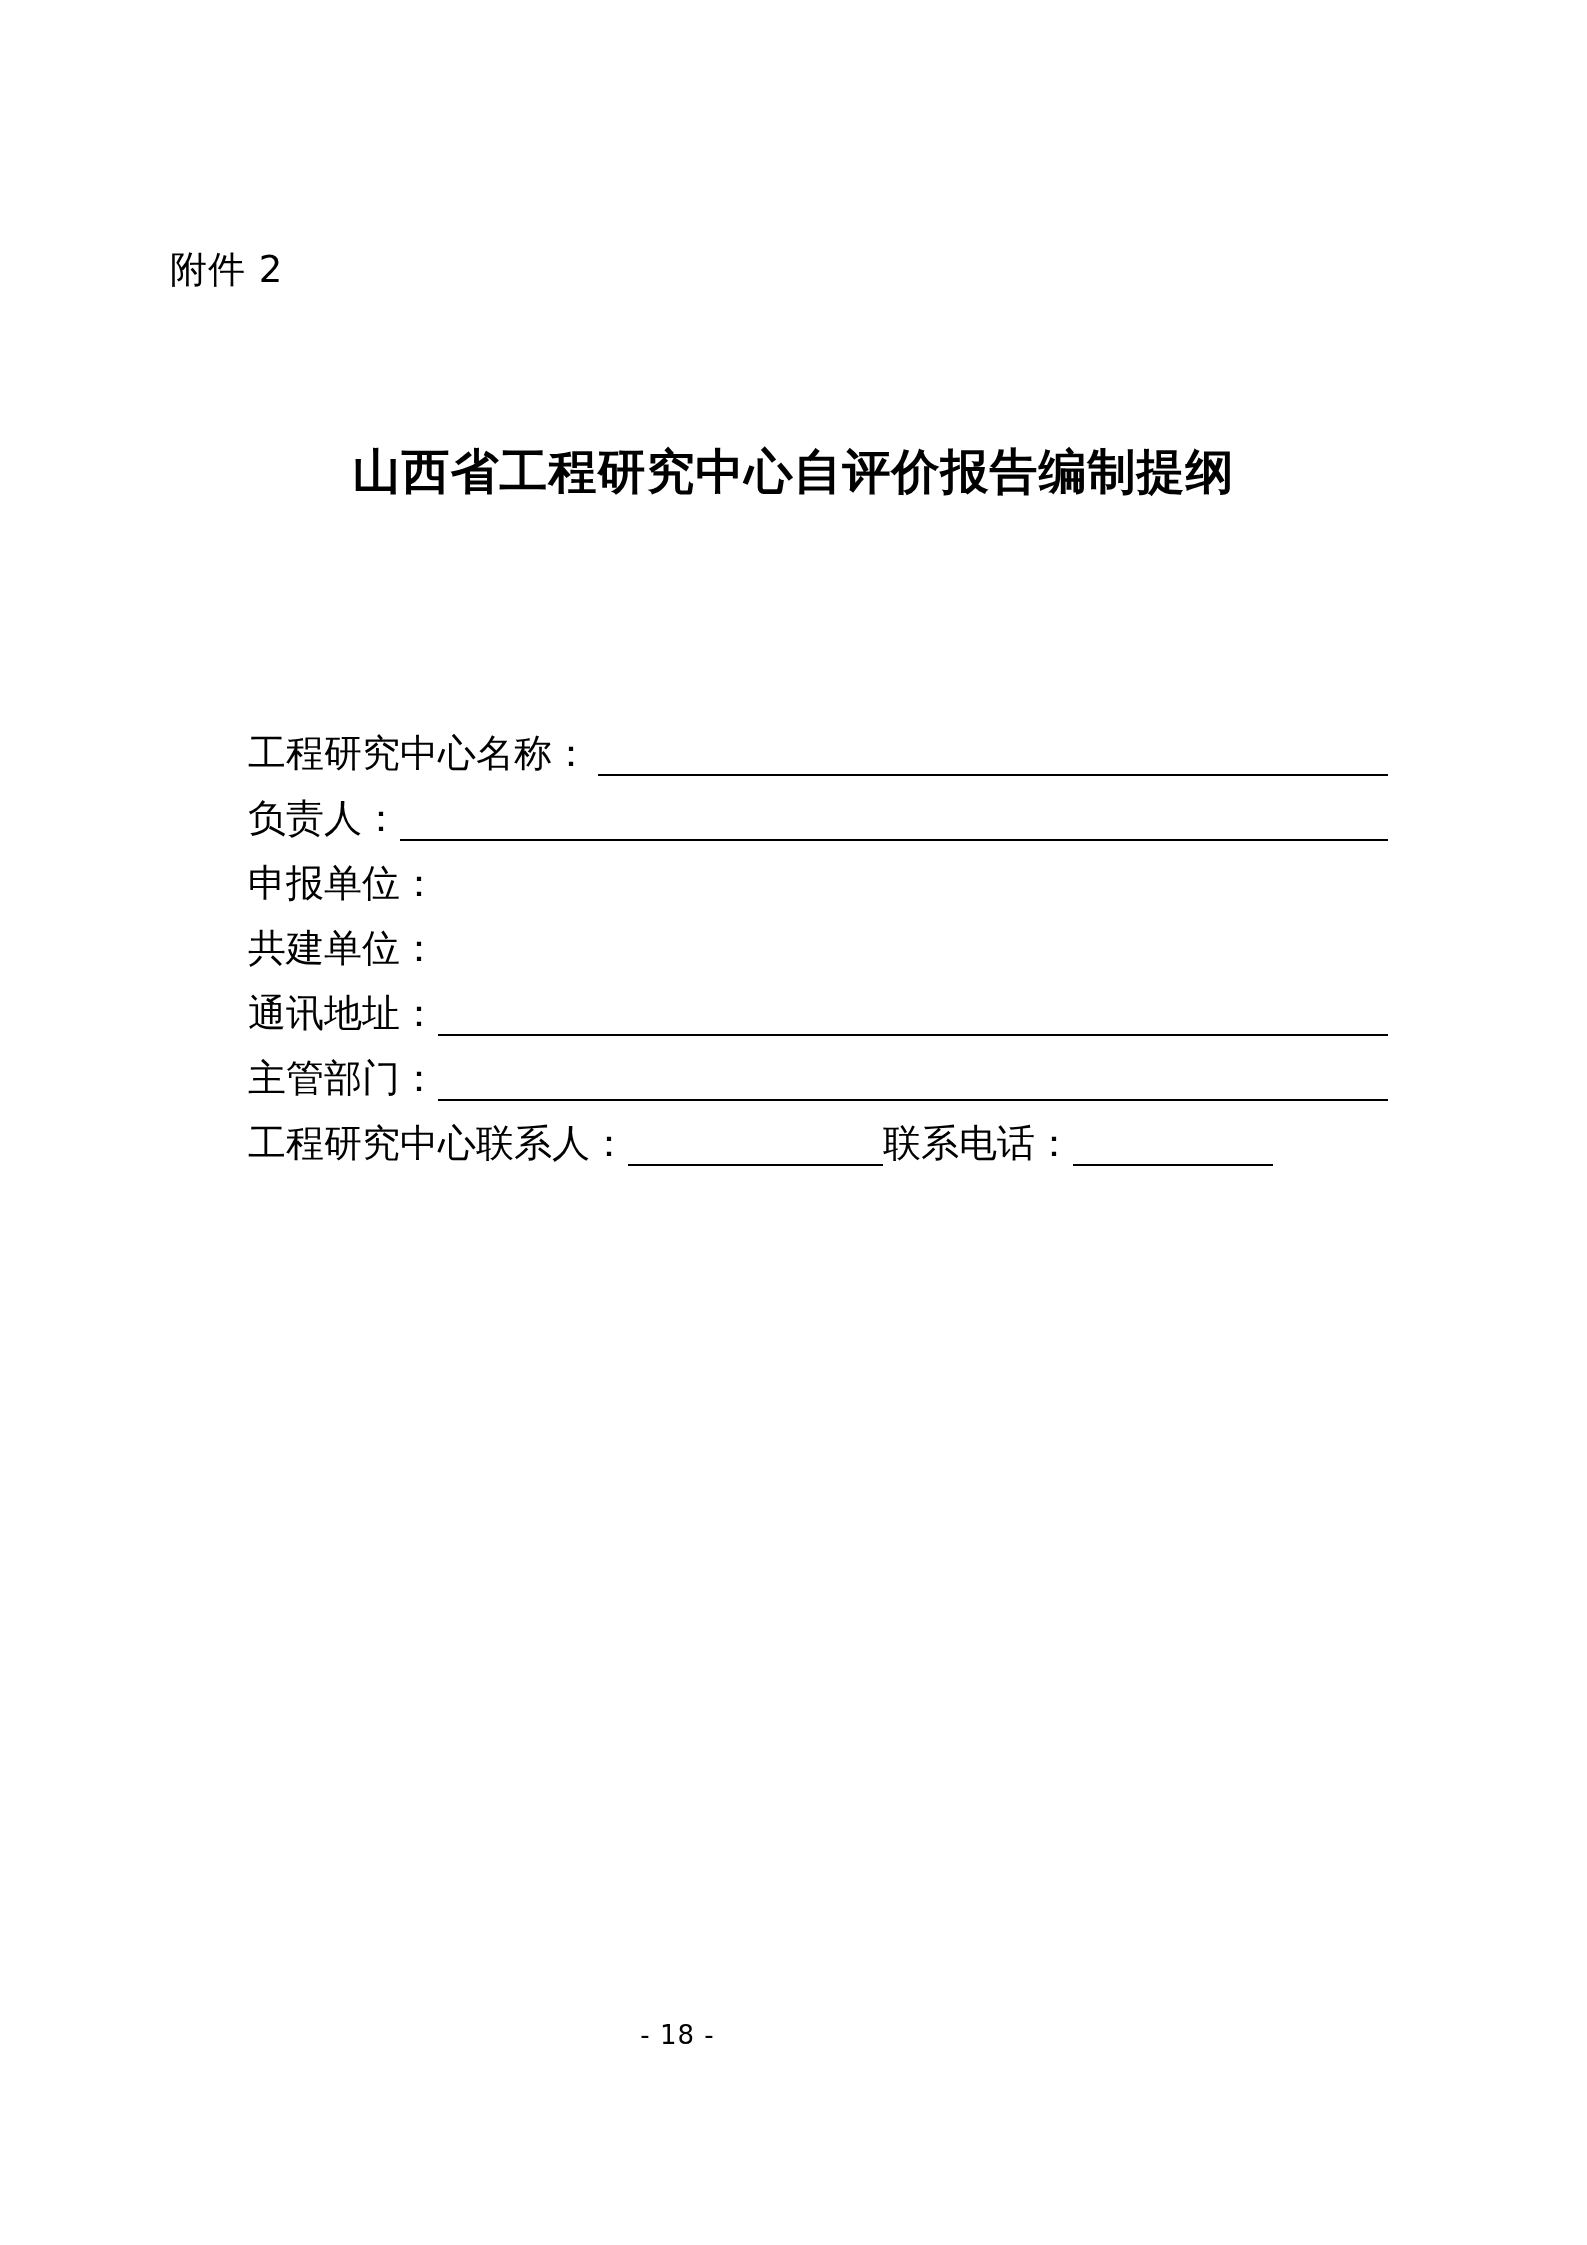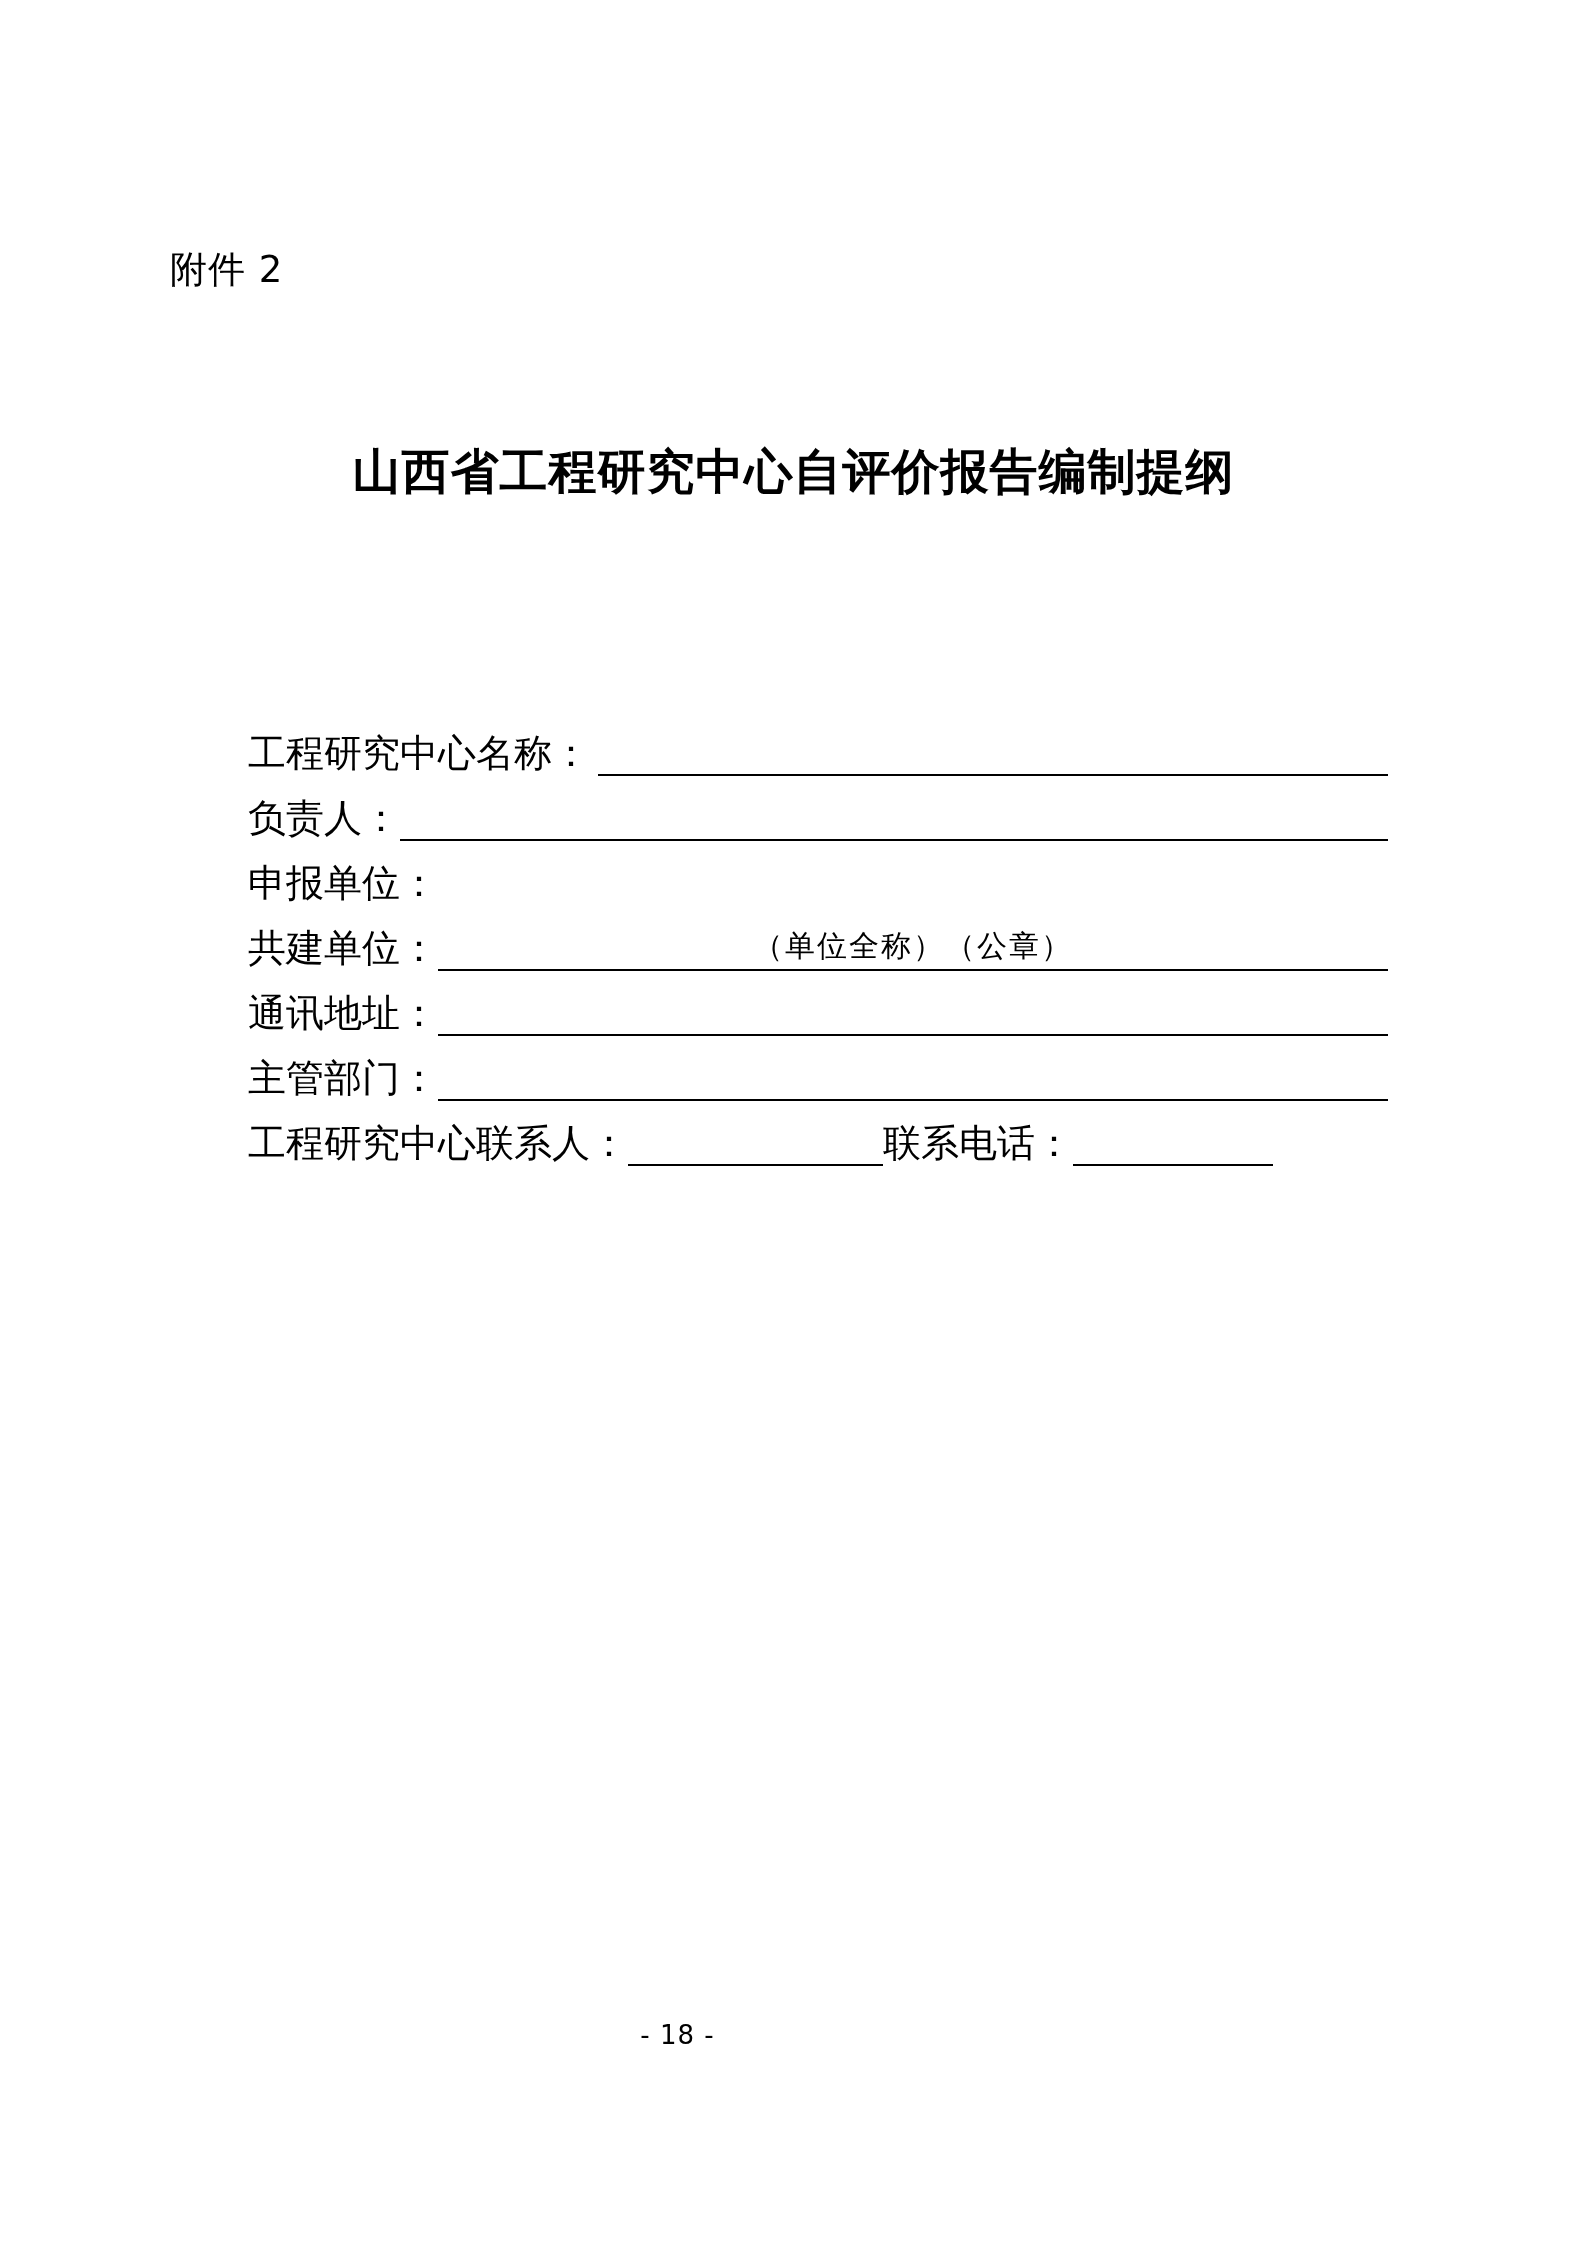"（单位全称）（公章）" span.fill-line { html: <span> <span>（单位全称）（公章）</span> </span> -> none }
